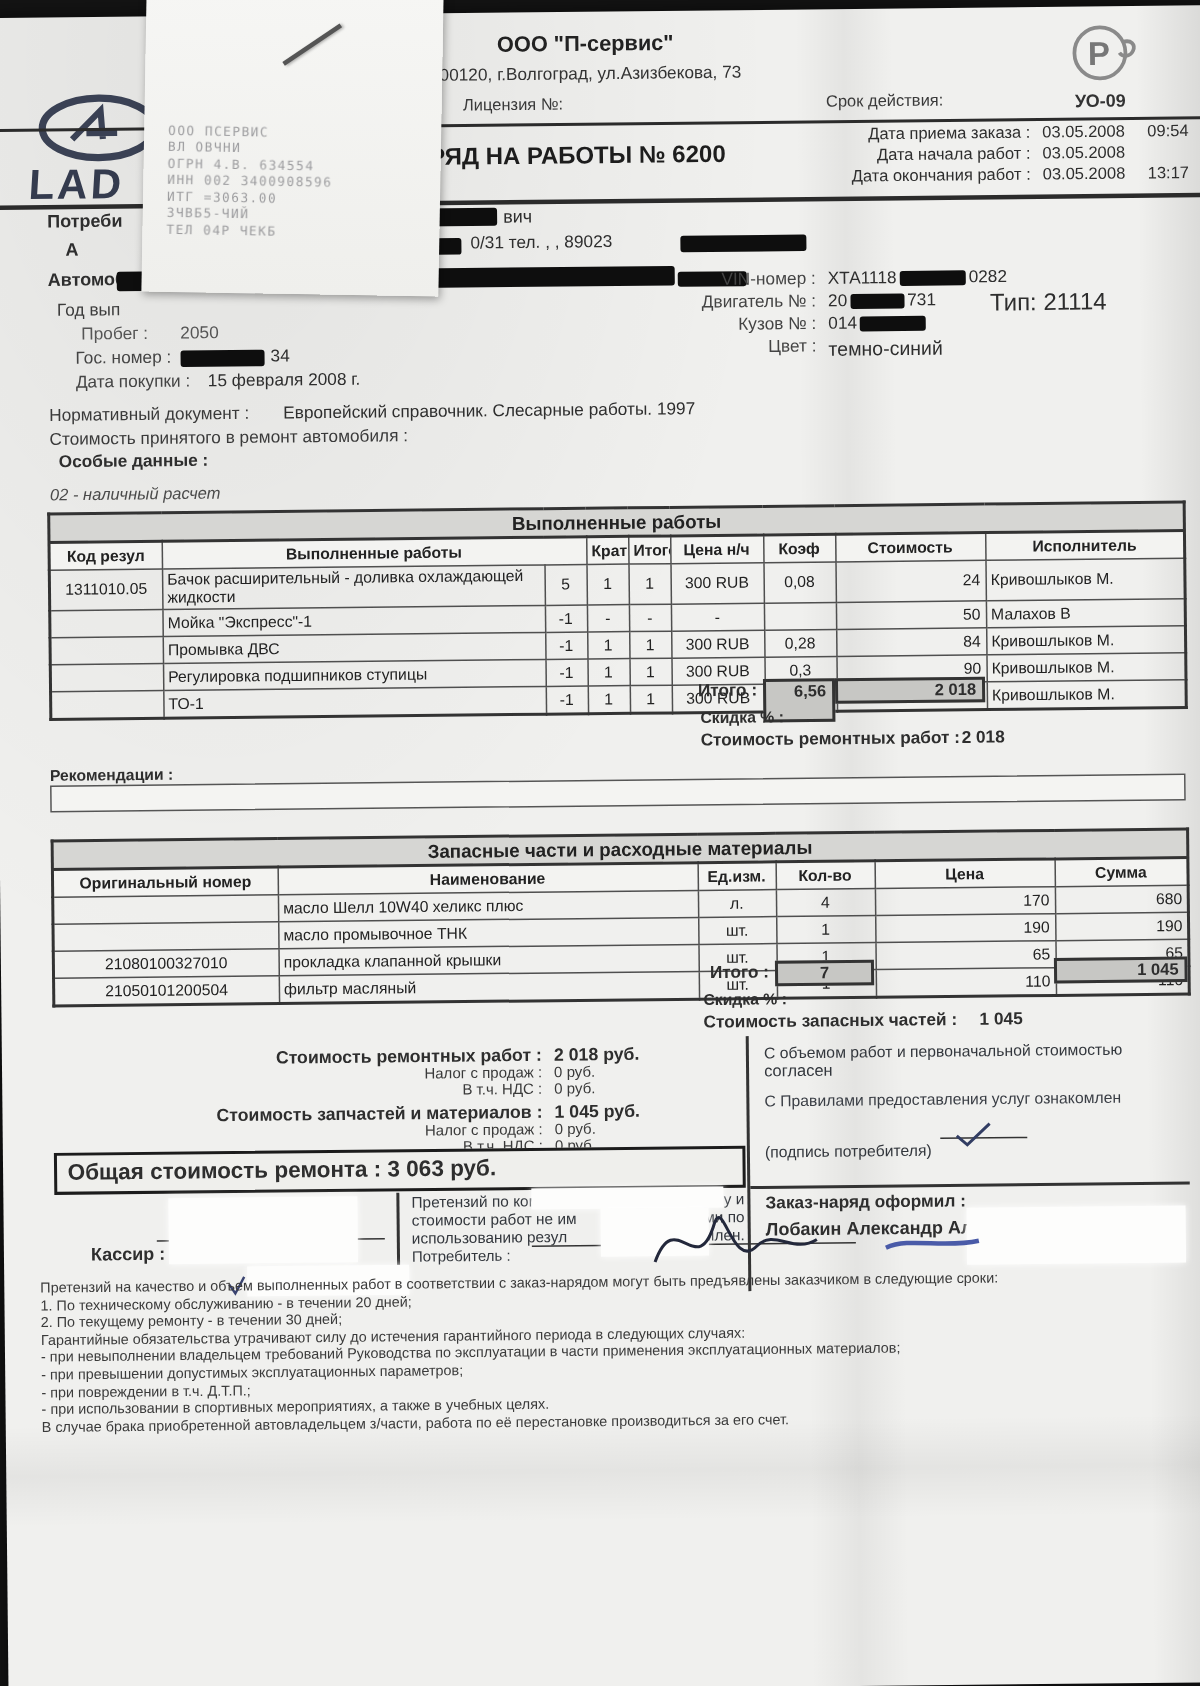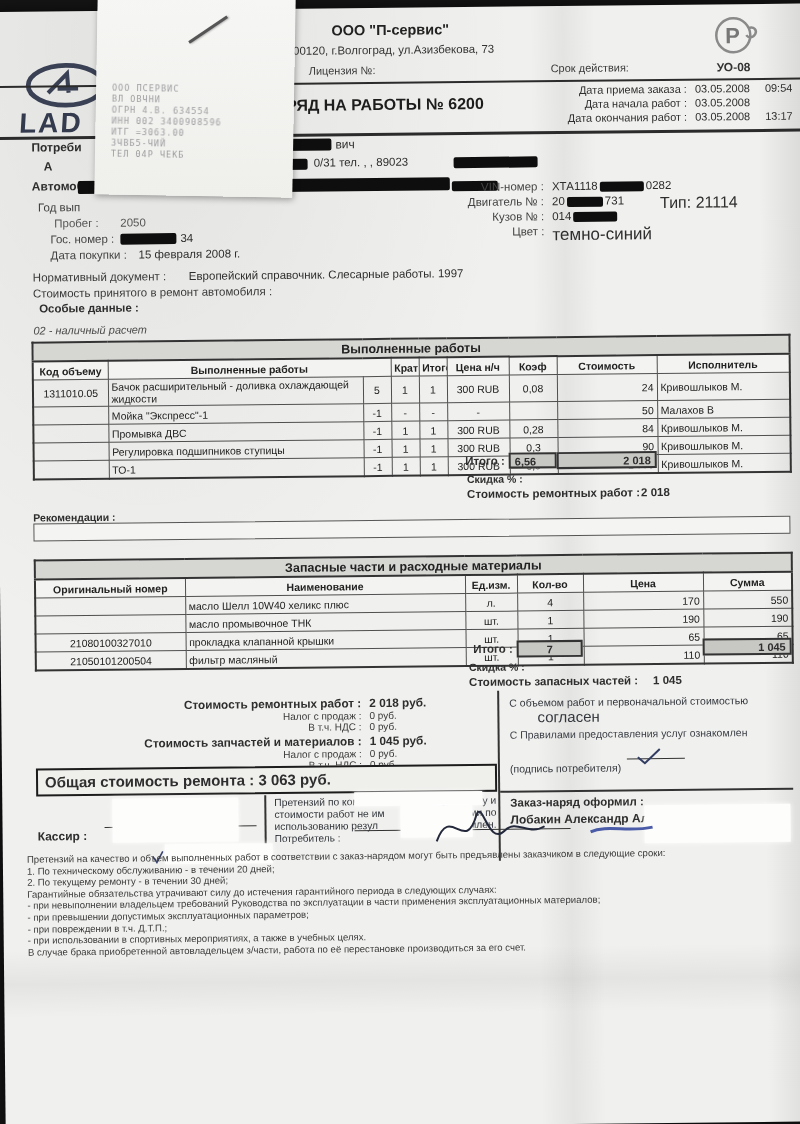"УО-08" div.abs { text: УО-08 -> УО-09 }
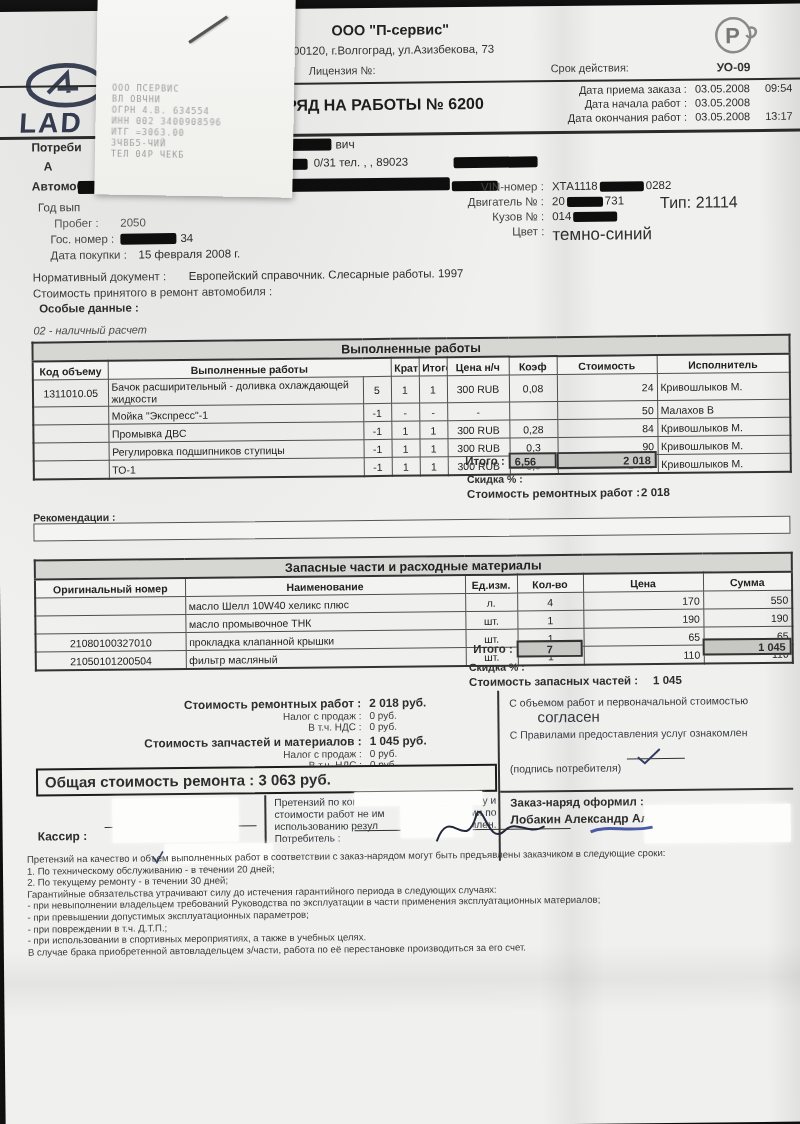"темно-синий" div.abs { font-size: 17px -> 13px }
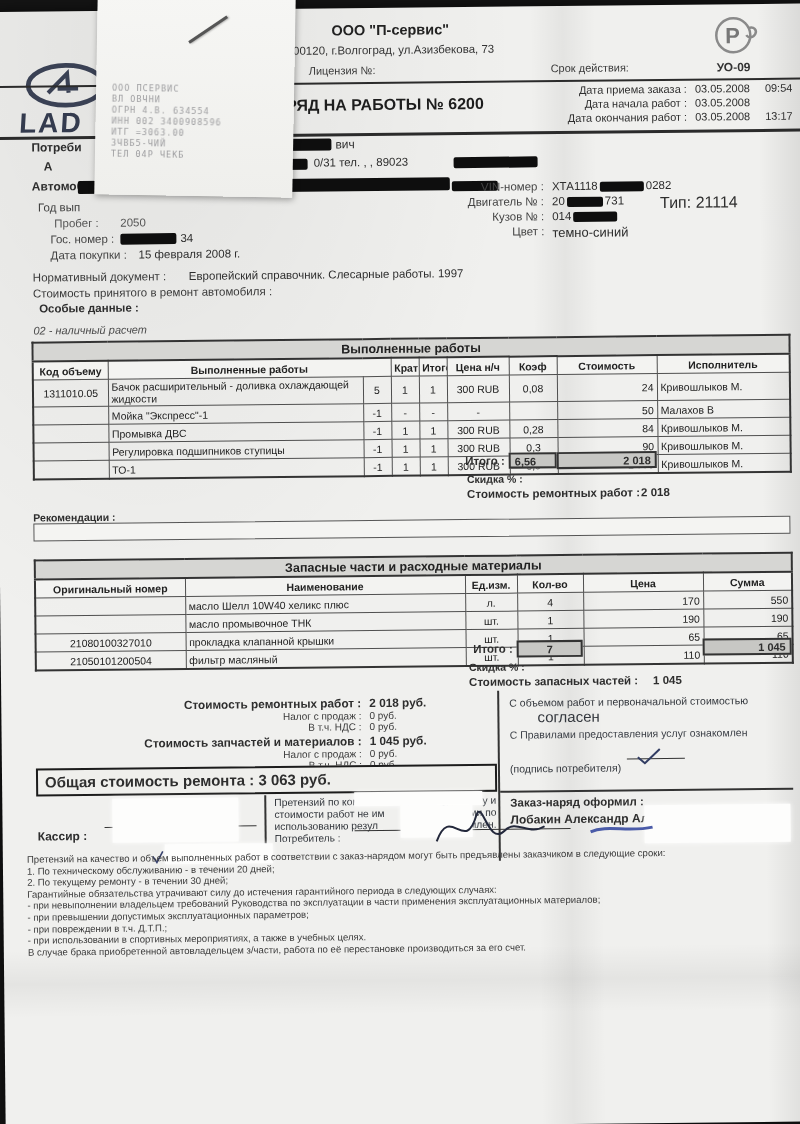"Код объему" td { text: объему -> резул }
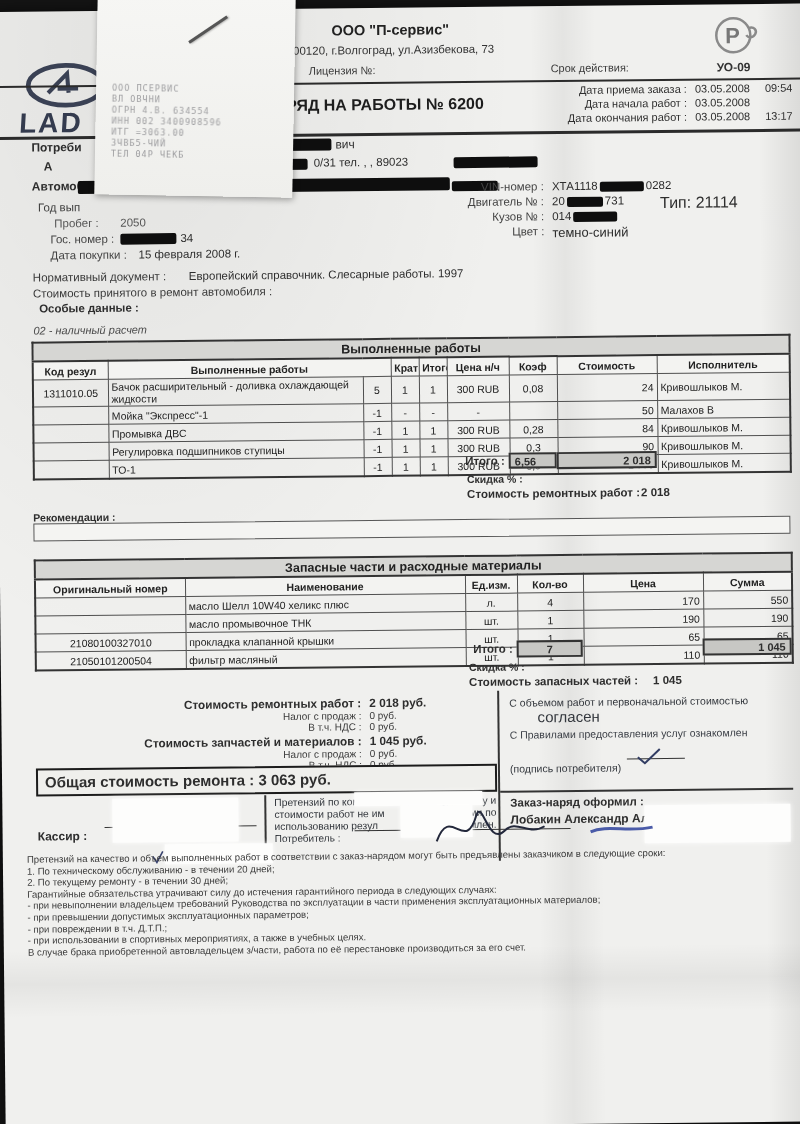"6,56" div.totcell { height: 16px -> 29px; text-align: left -> right }
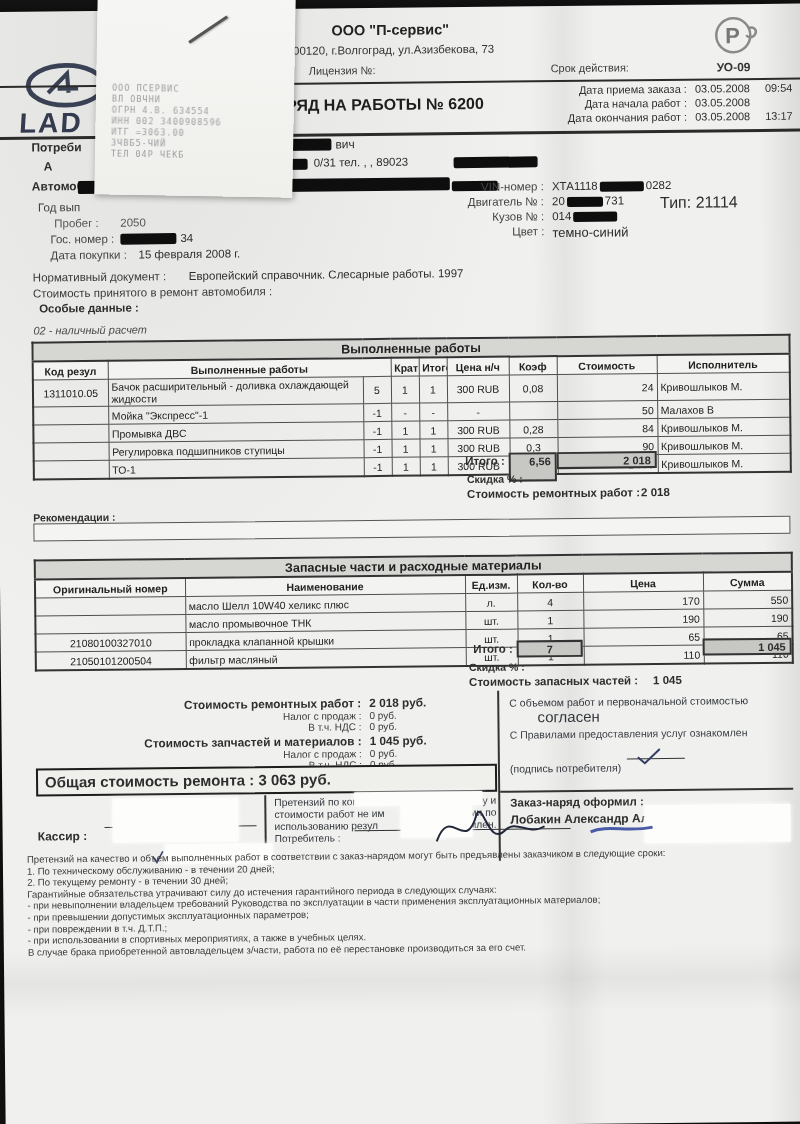"550" td.r { text: 550 -> 680 }
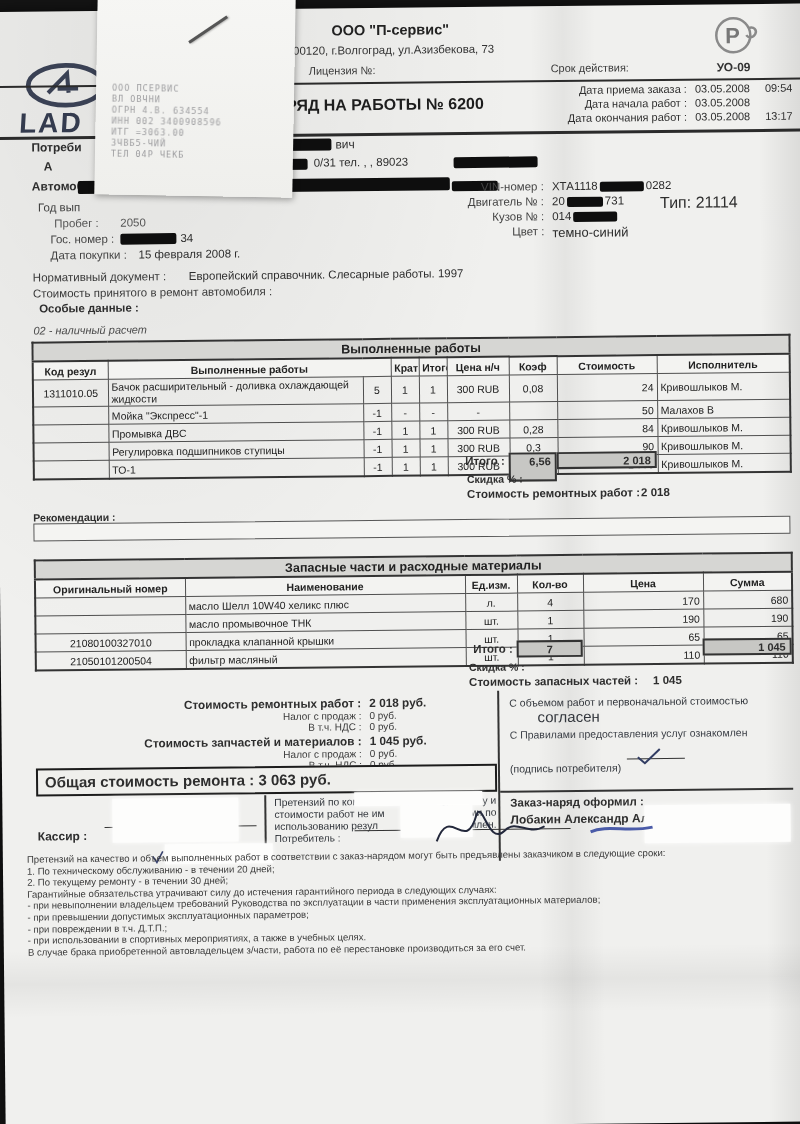"согласен" div.abs { font-size: 15px -> 11px; left: 536px -> 508px }
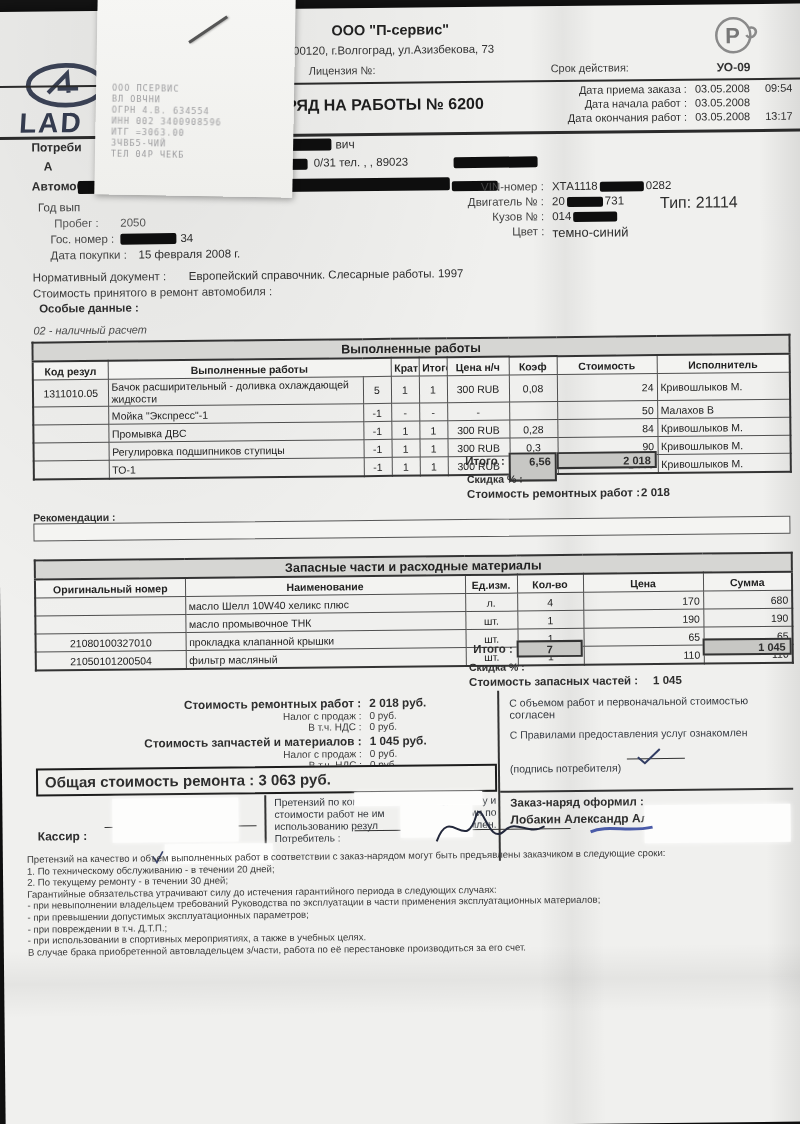"Кассир :" div.abs { left: 35px -> 58px }
